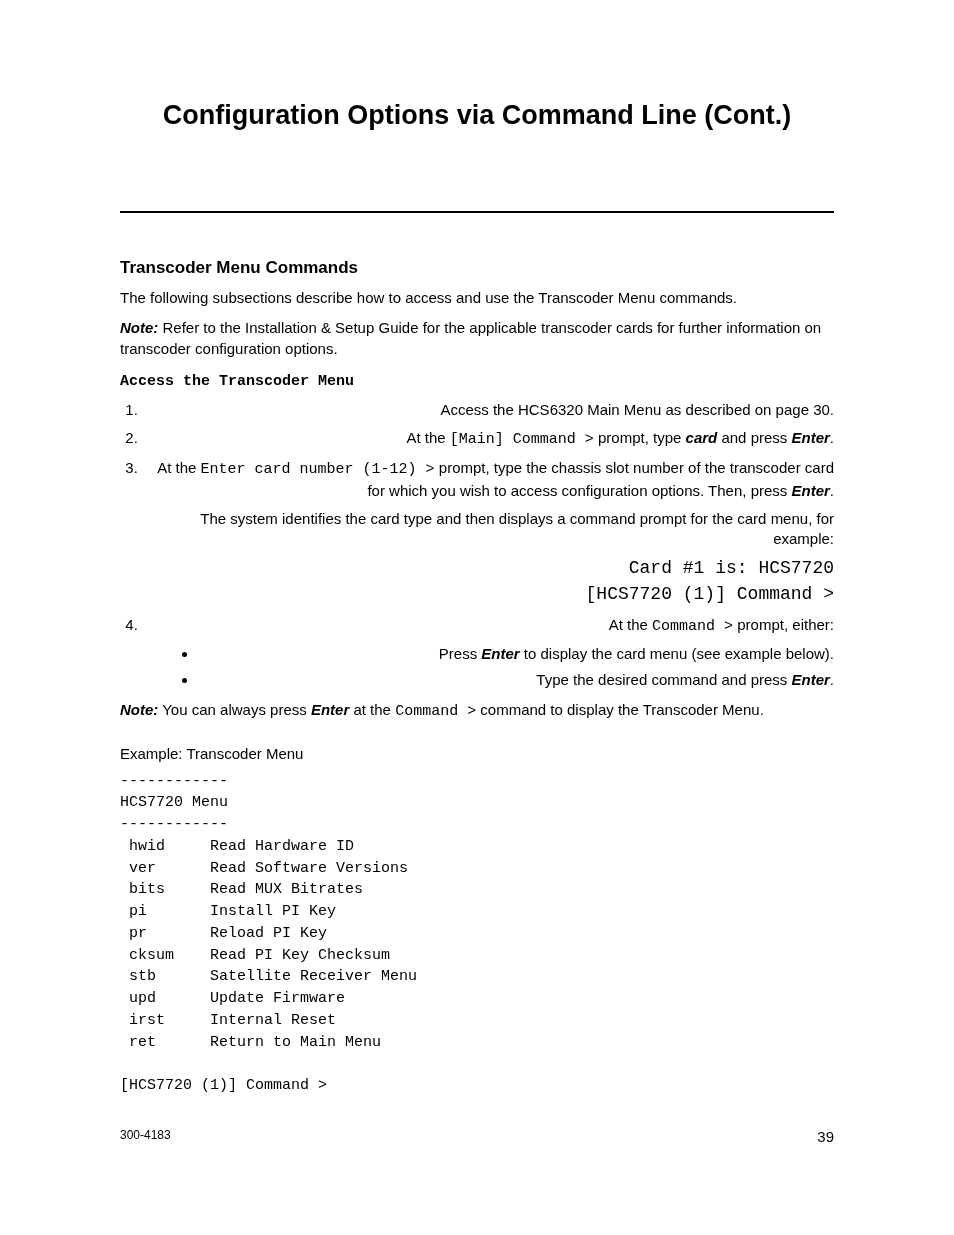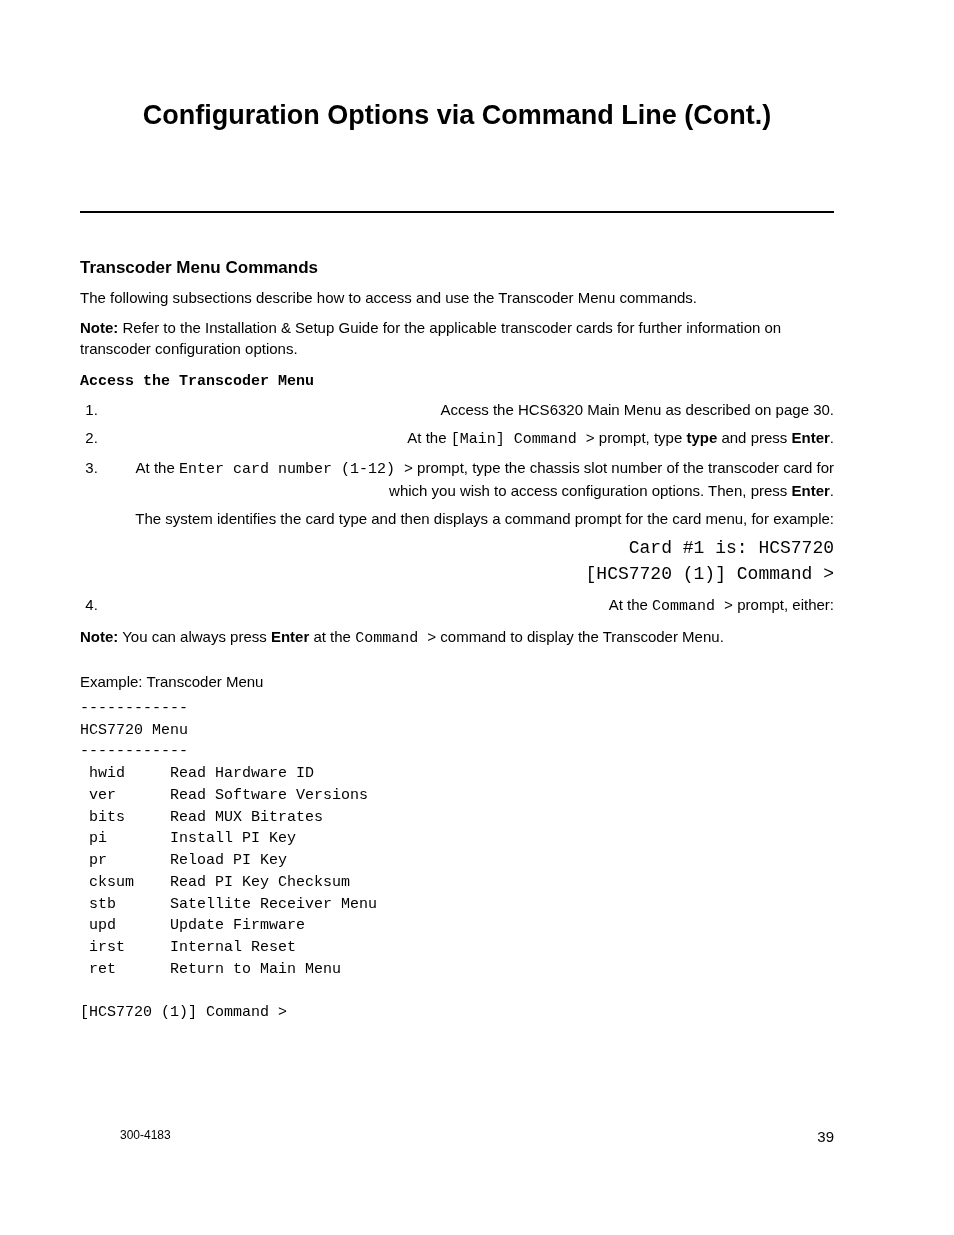"Configuration Options via Command Line" .page { padding: 100px 120px 60px 80px -> 100px 120px 60px 120px }
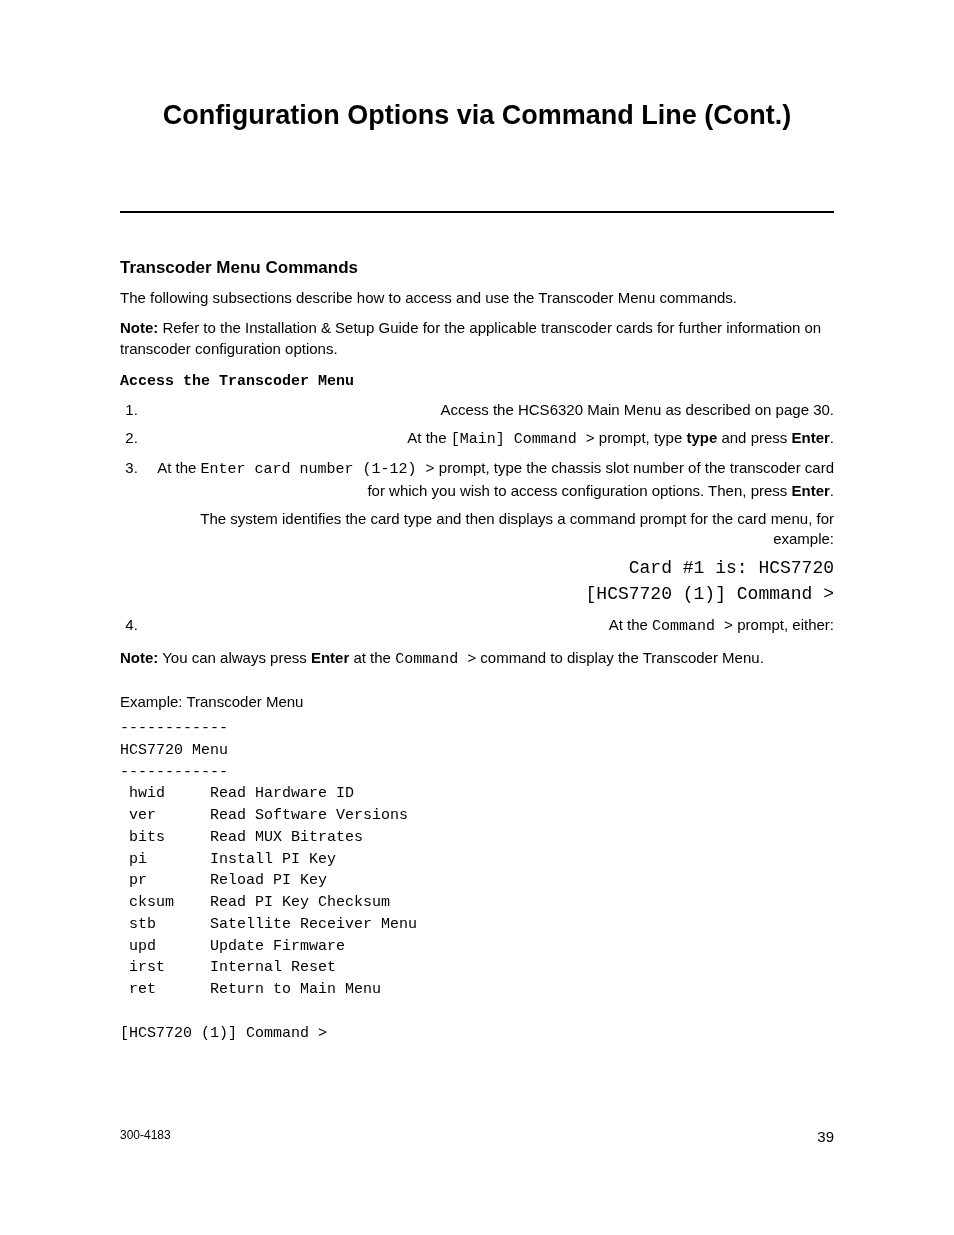"Note:" .bold { font-style: none -> italic }
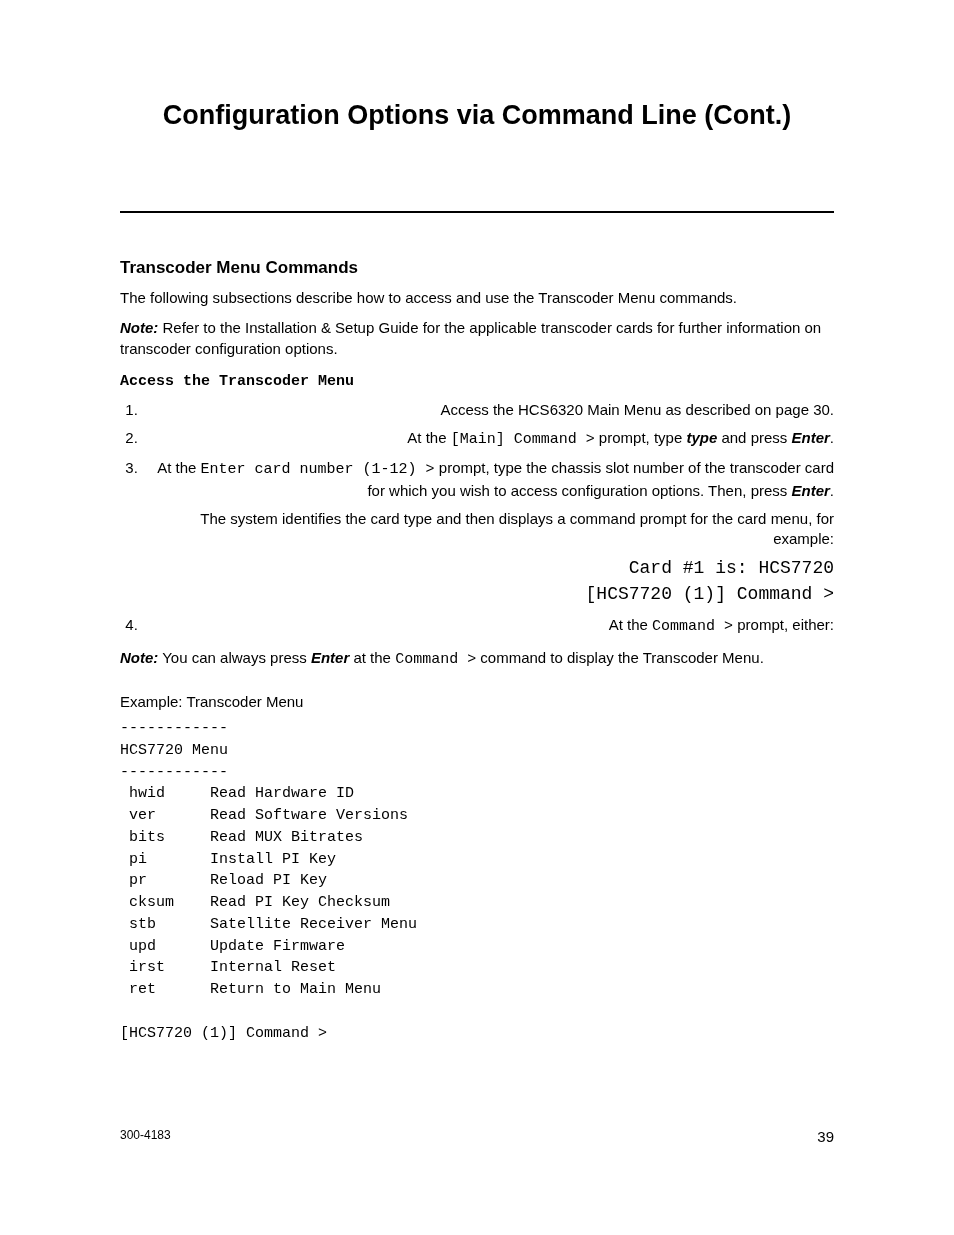"type" span.bold { text: type -> card }
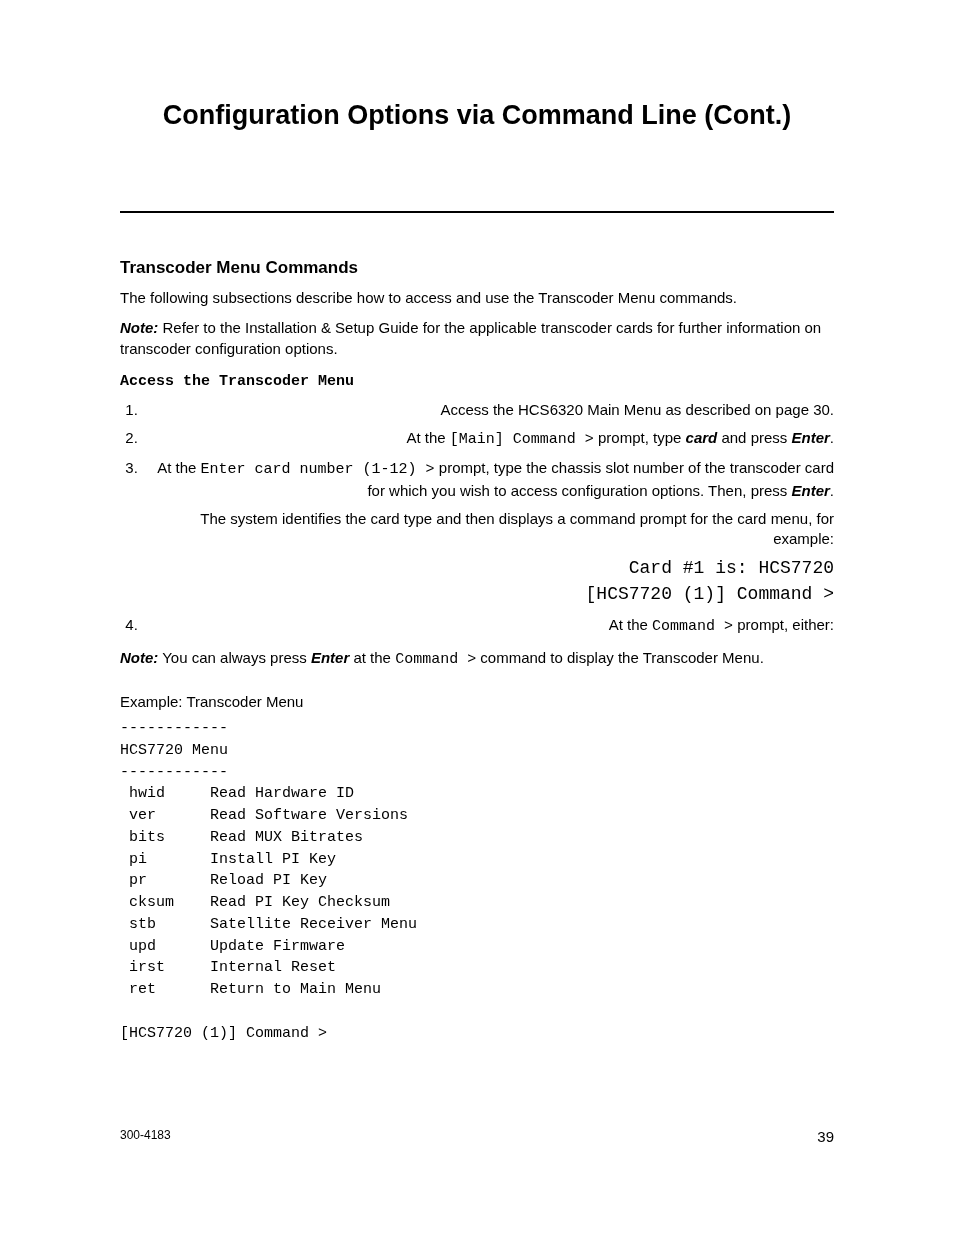"Press Enter to display the" ul.bullets { html: none -> <ul> <li> <span>Press </span><span>Enter</span><span> to display the card menu (see example below).</span> </li> <li> <span>Type the desired command and press </span><span>Enter</span><span>.</span> </li> </ul> }
